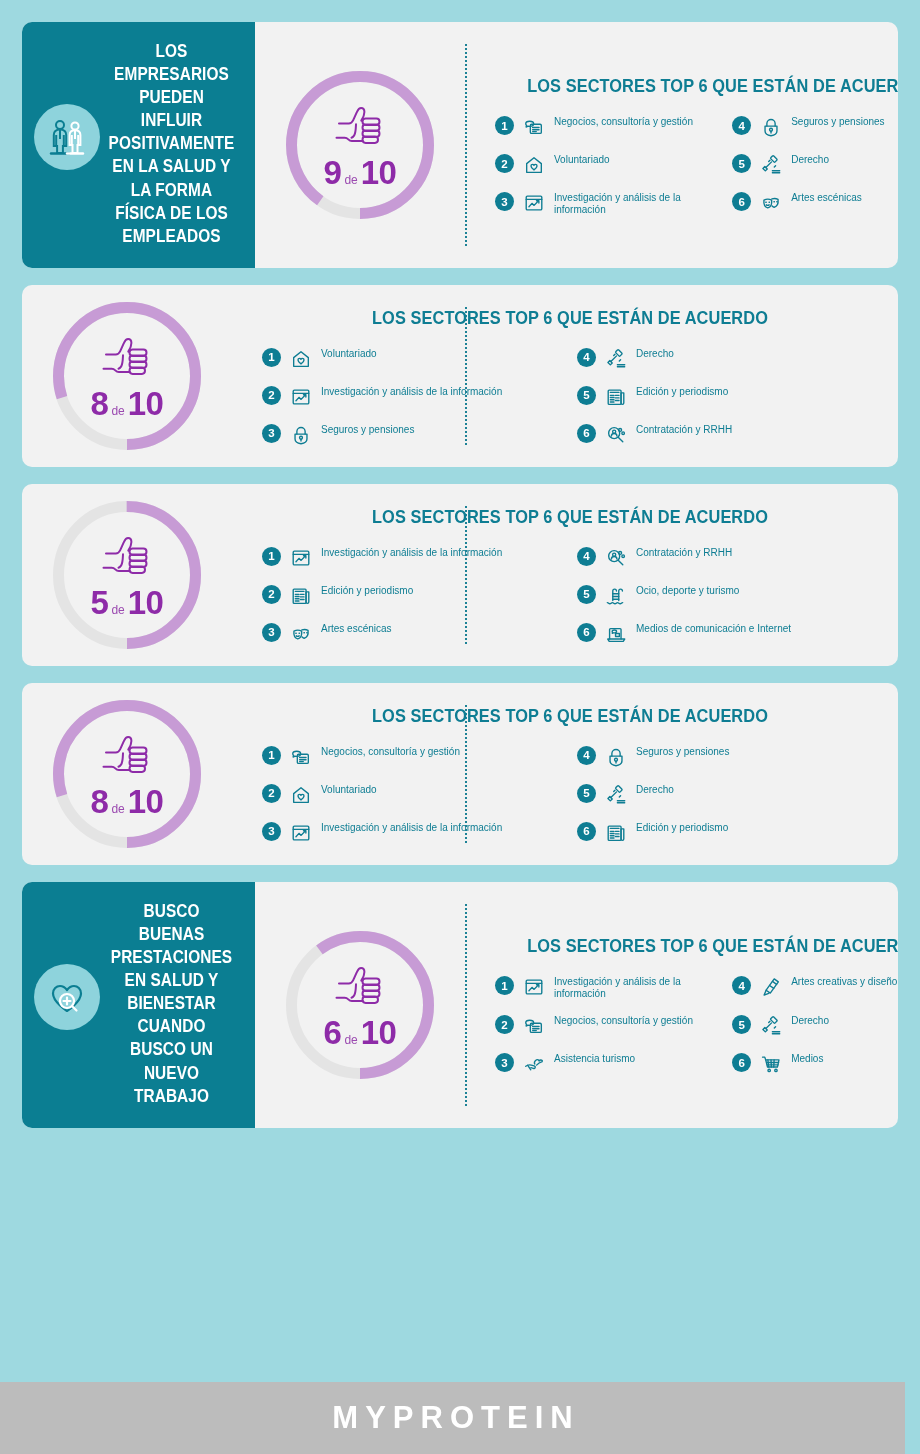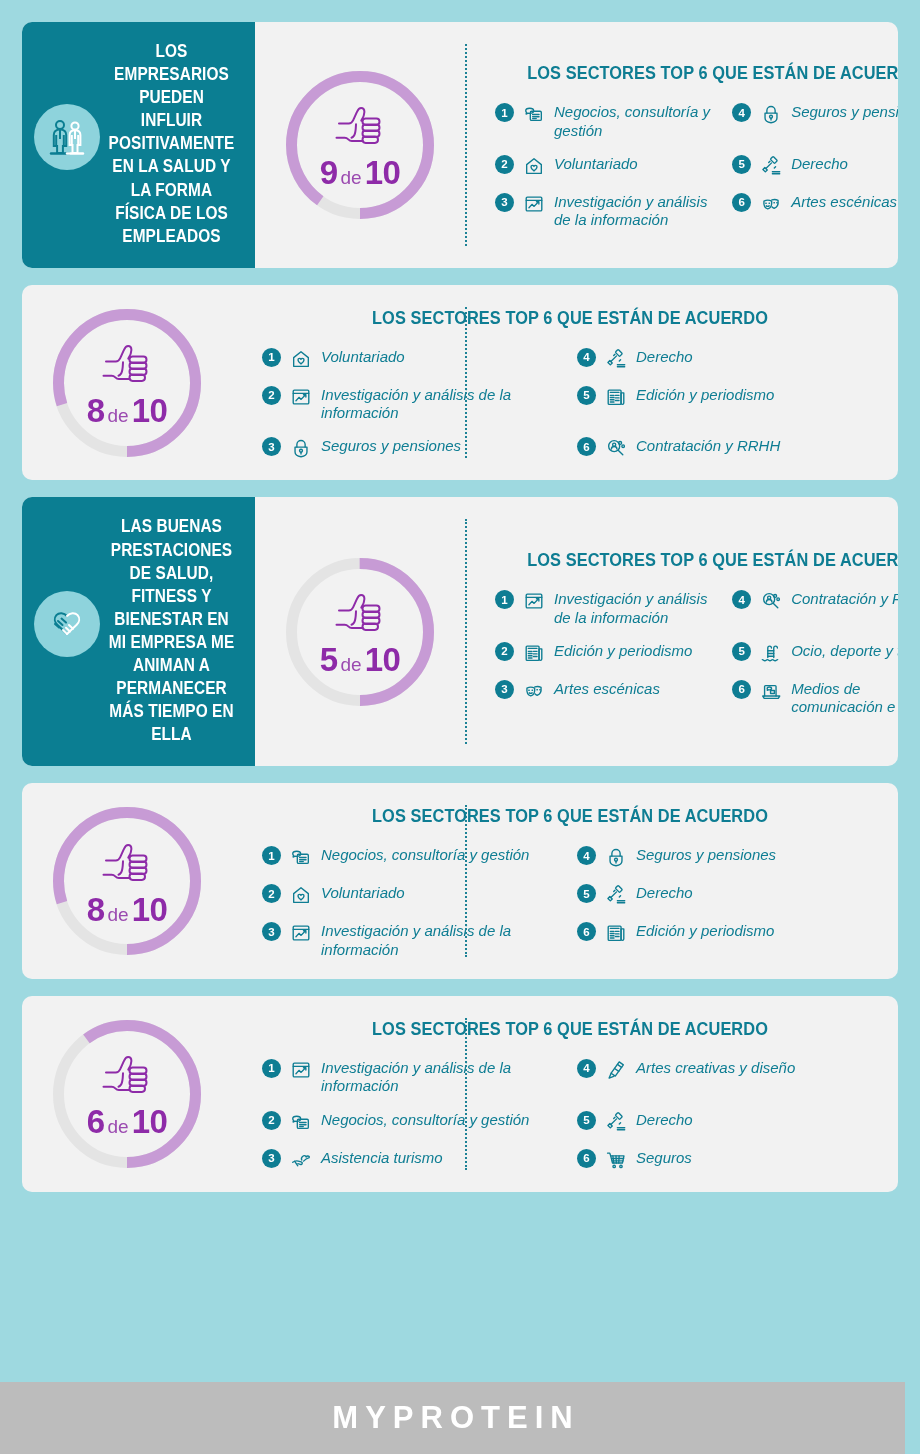"Negocios, consultoría y gestión" .sector-label { font-size: 15px -> 10px; font-style: italic -> none }
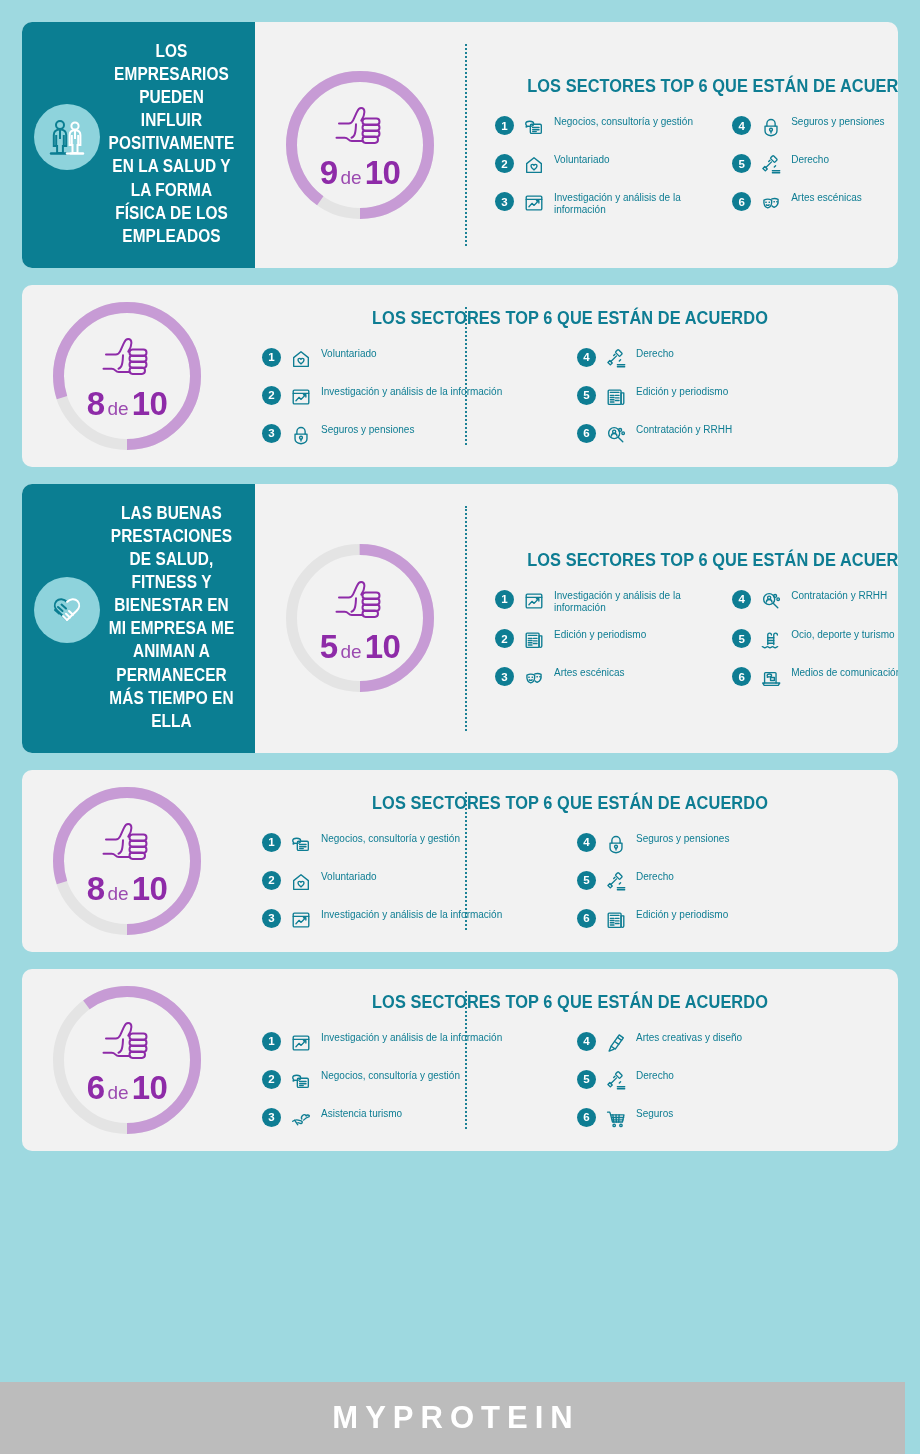"de" .score .de { font-size: 19px -> 12px }
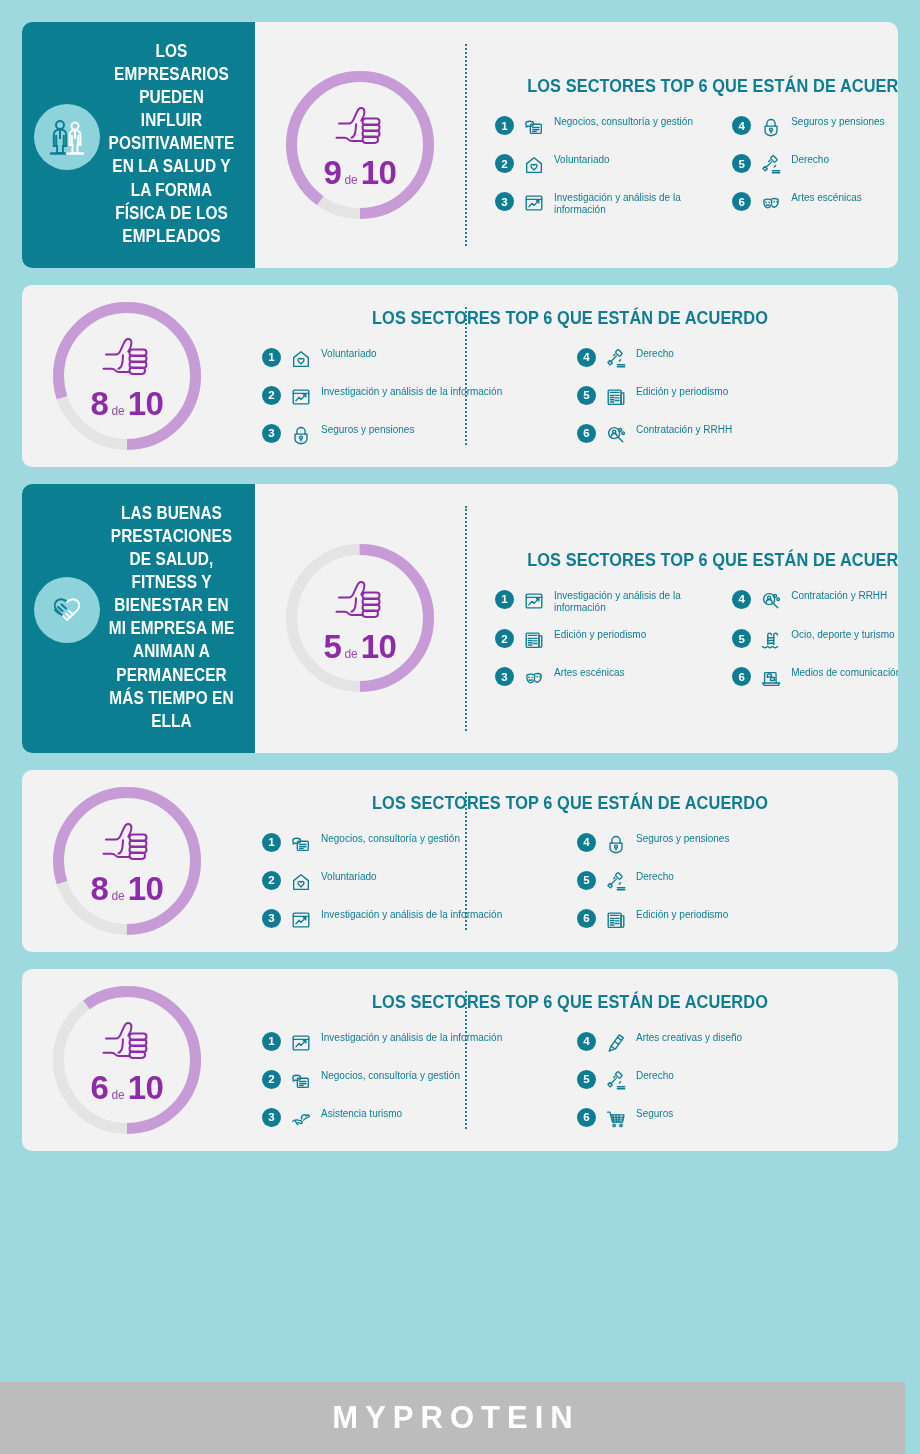"LAS BUENAS PRESTACIONES DE SALUD," div.panel { html: <div> <div> <svg> <g> <path></path> <path></path> </g> <g> <path></path> <path></path> </g> </svg> </div> <div>LAS BUENAS PRESTACIONES DE SALUD, FITNESS Y BIENESTAR EN MI EMPRESA ME ANIMAN A PERMANECER MÁS TIEMPO EN ELLA</div> </div> -> none }
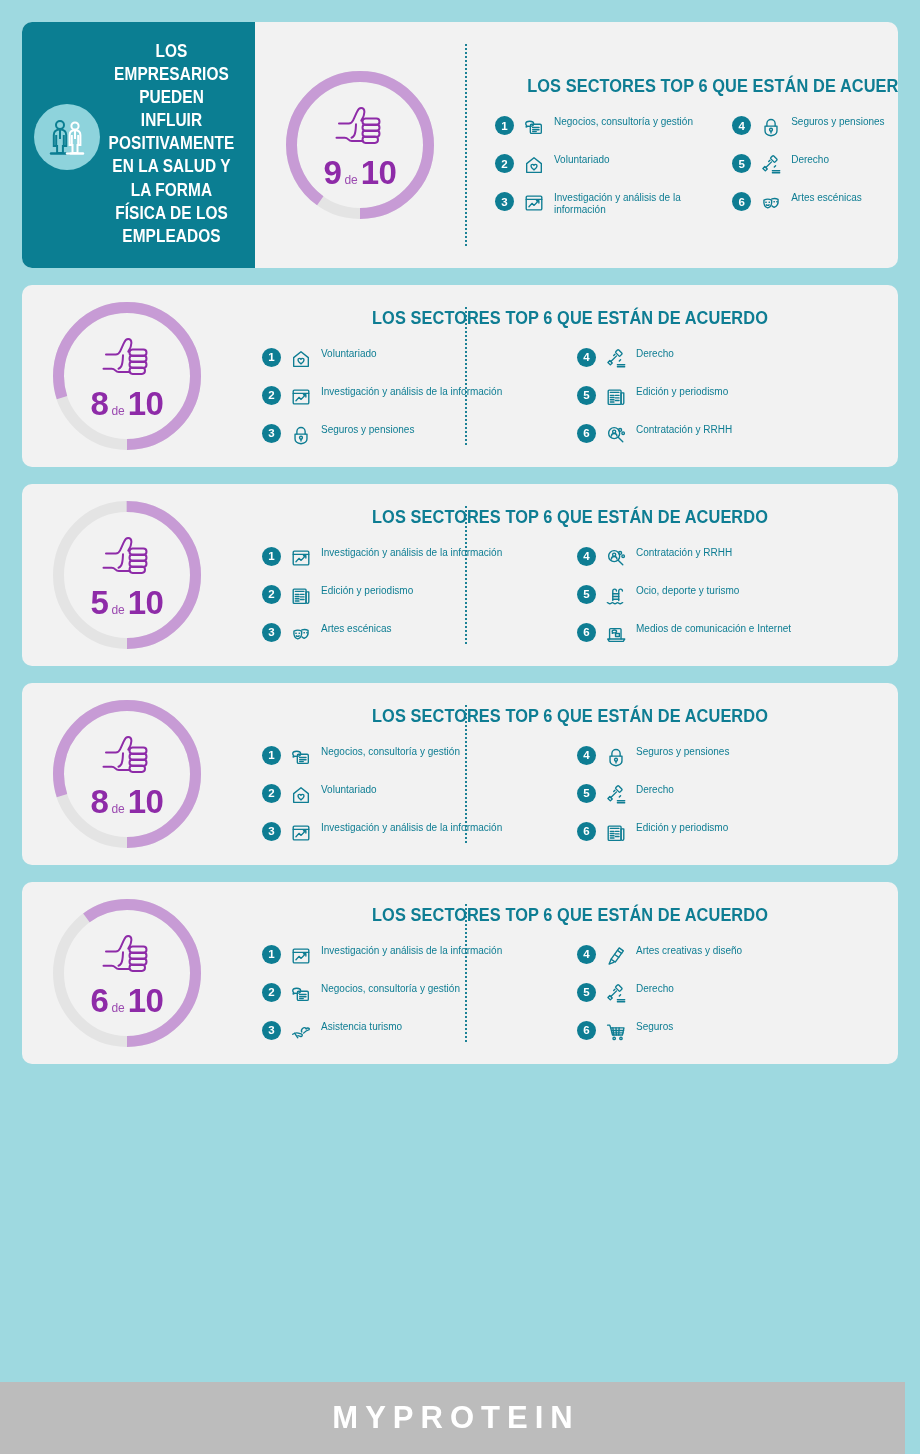"BUSCO BUENAS PRESTACIONES EN SALUD" div.panel { html: none -> <div> <div> <svg> <g> <path></path> </g> <g> <circle></circle> <path></path> <path></path> </g> </svg> </div> <div>BUSCO BUENAS PRESTACIONES EN SALUD Y BIENESTAR CUANDO BUSCO UN NUEVO TRABAJO</div> </div> }
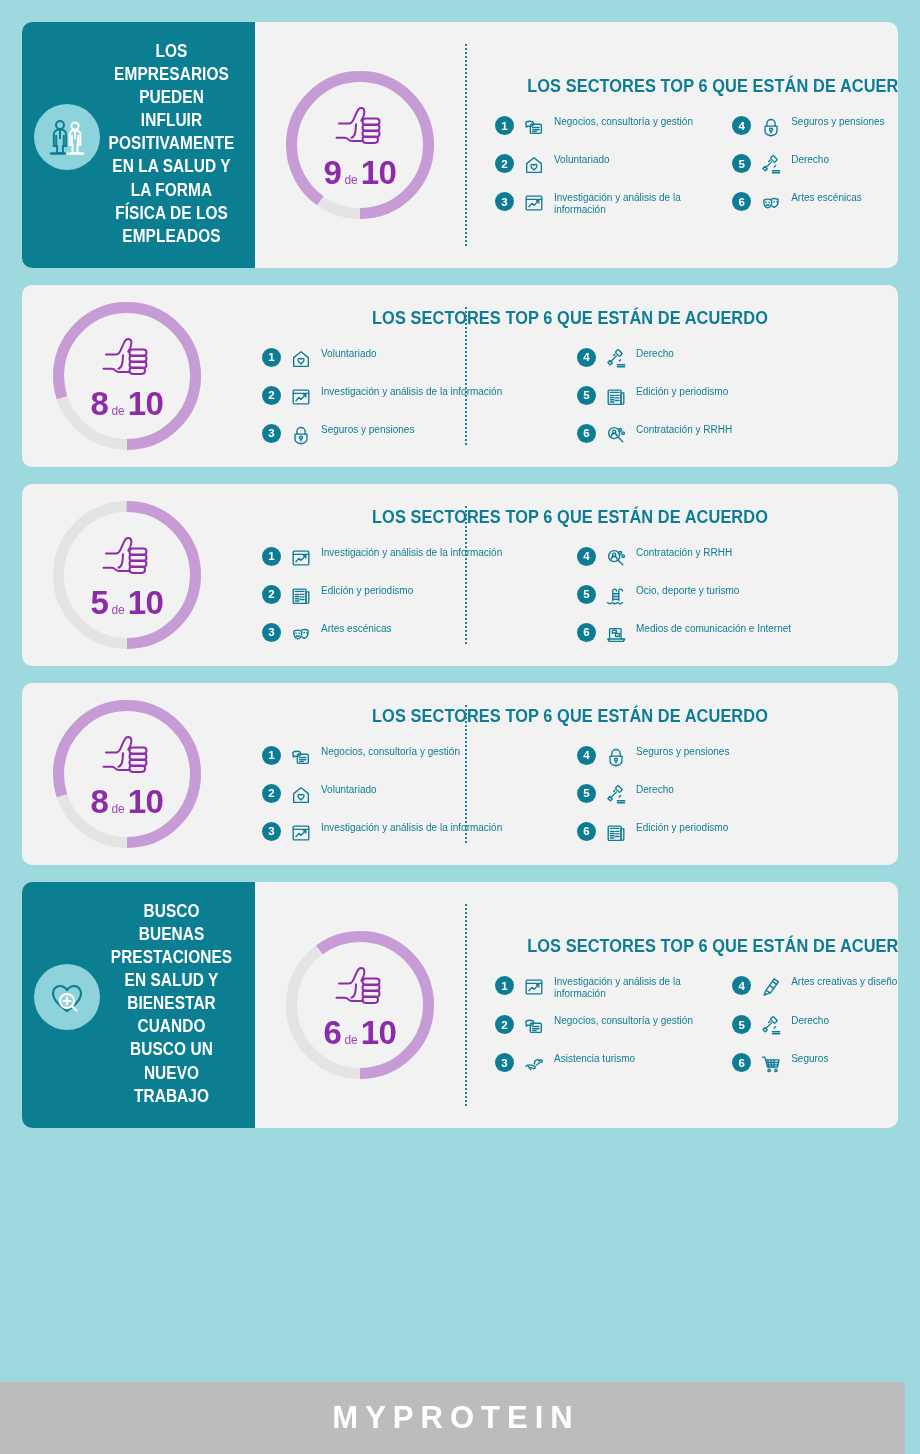"Seguros" div.sector-label { text: Seguros -> Medios }
